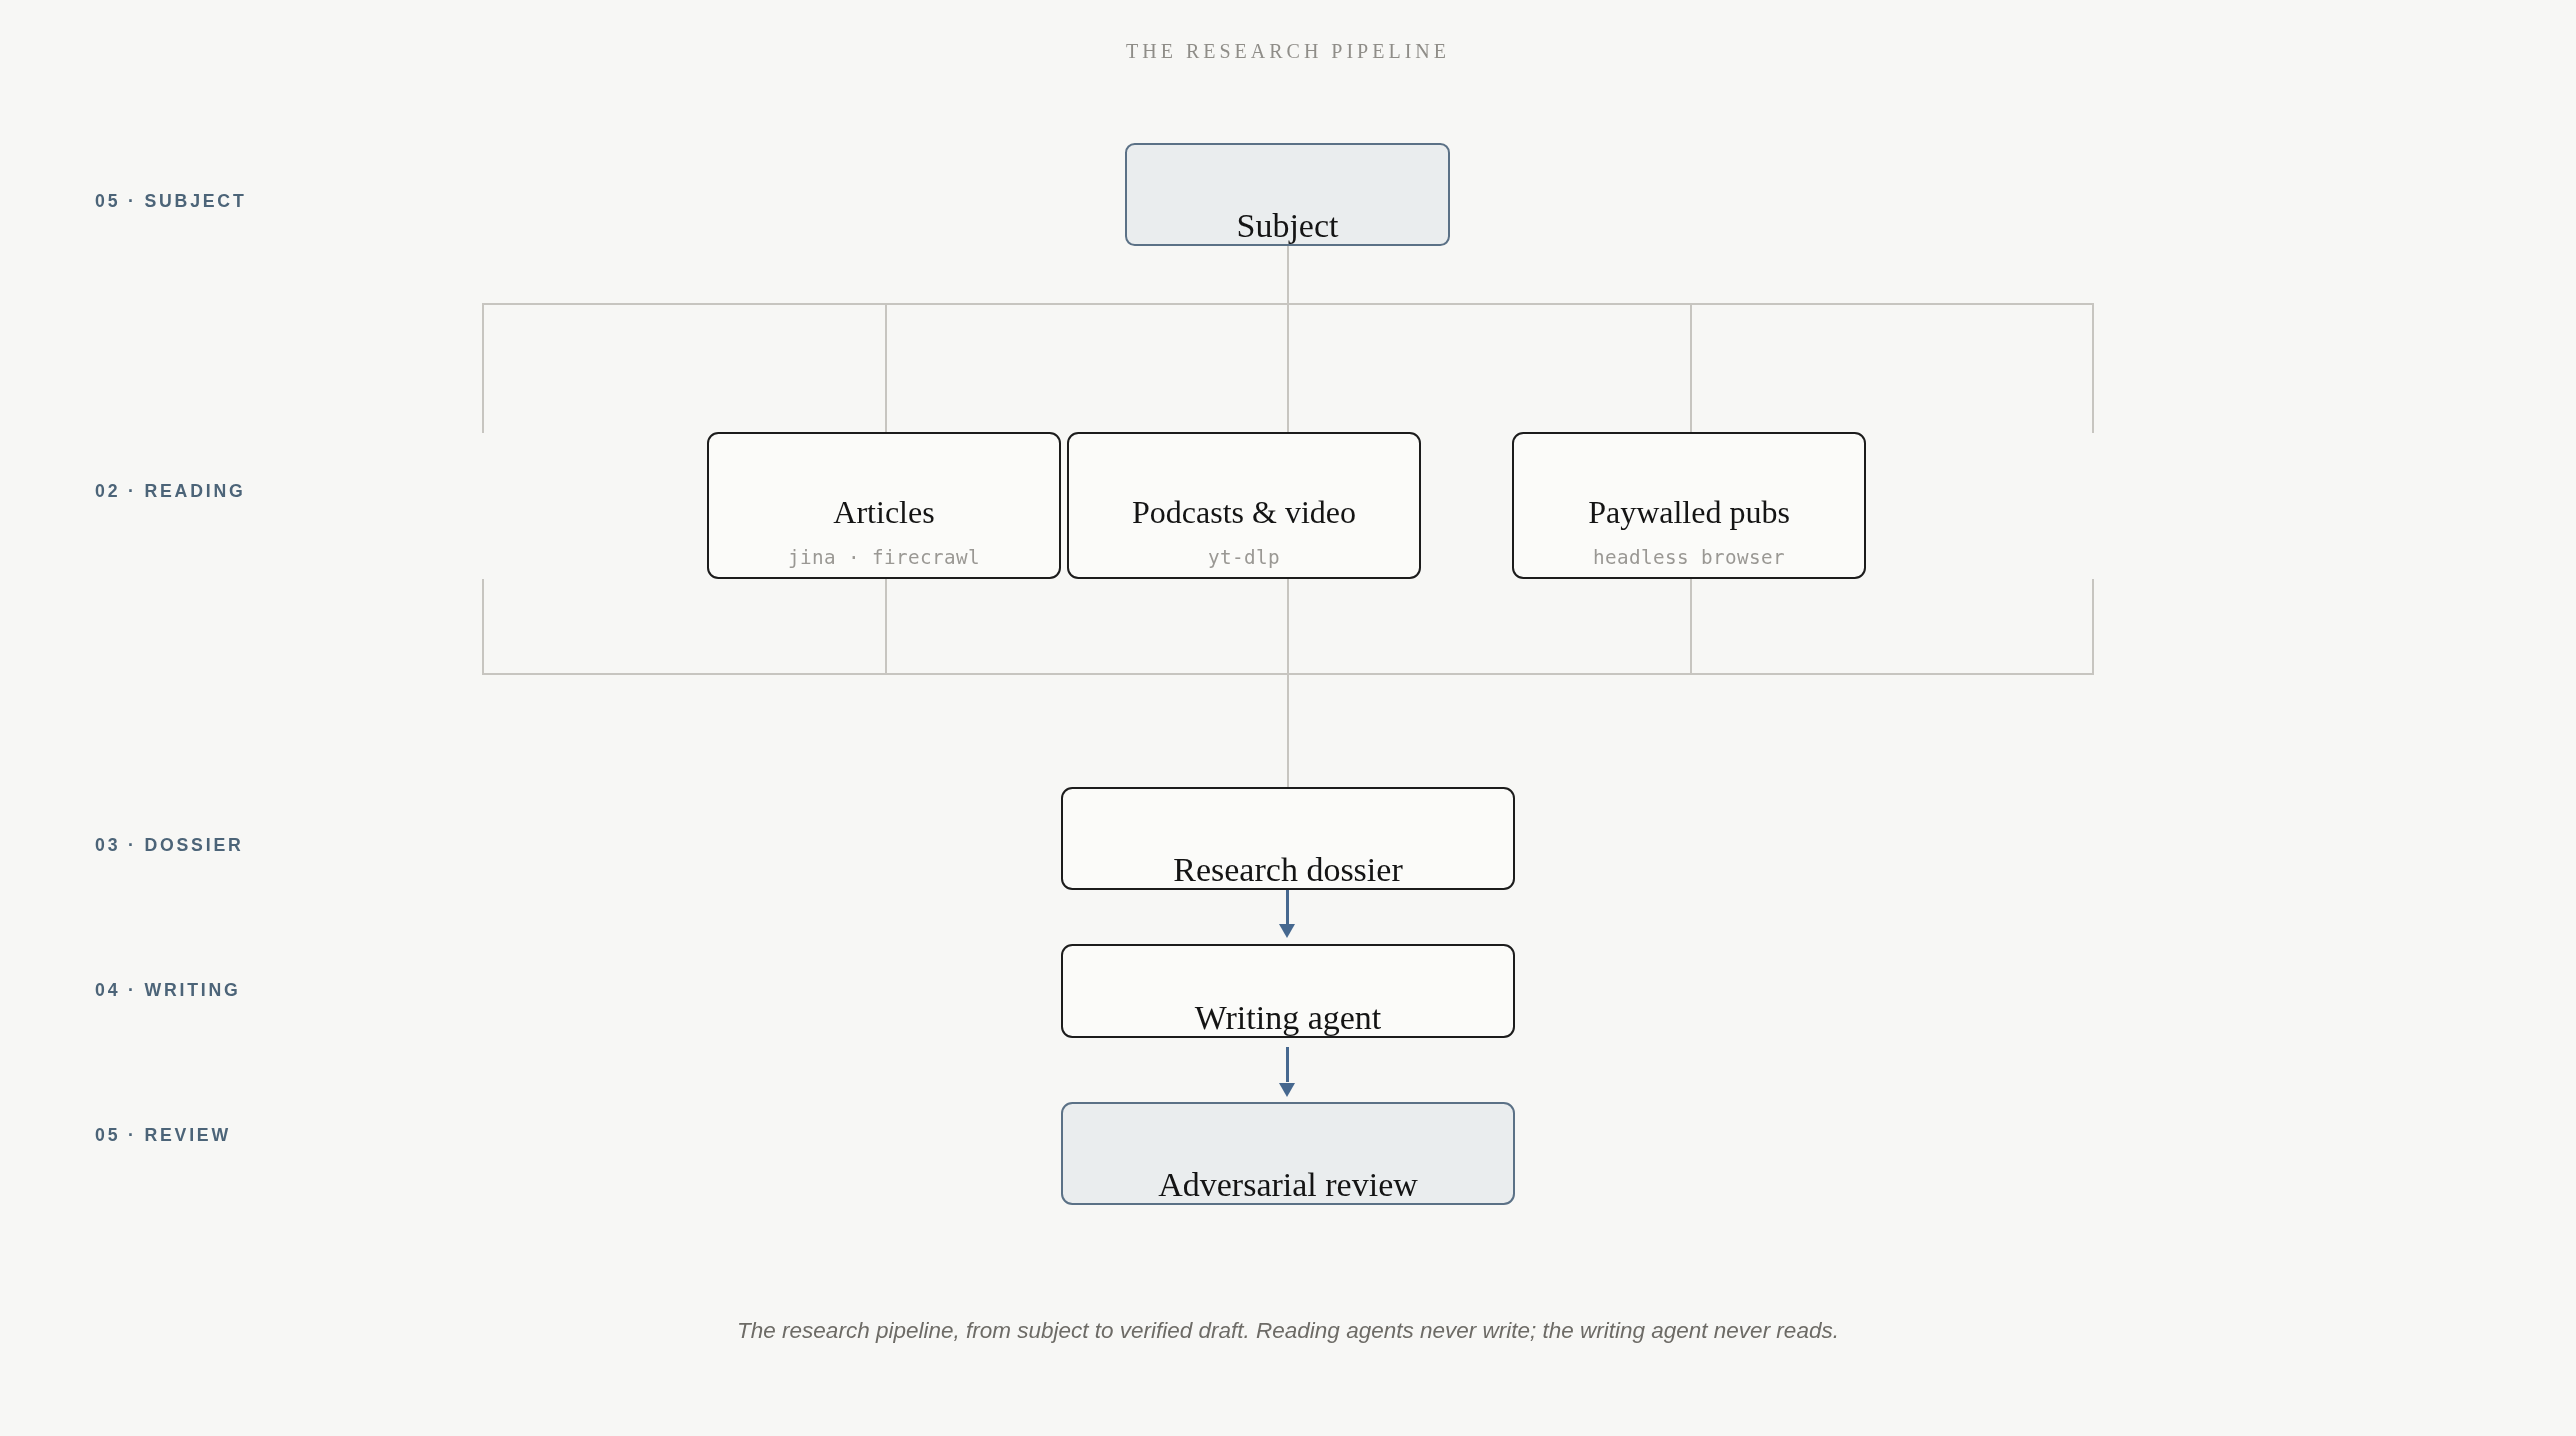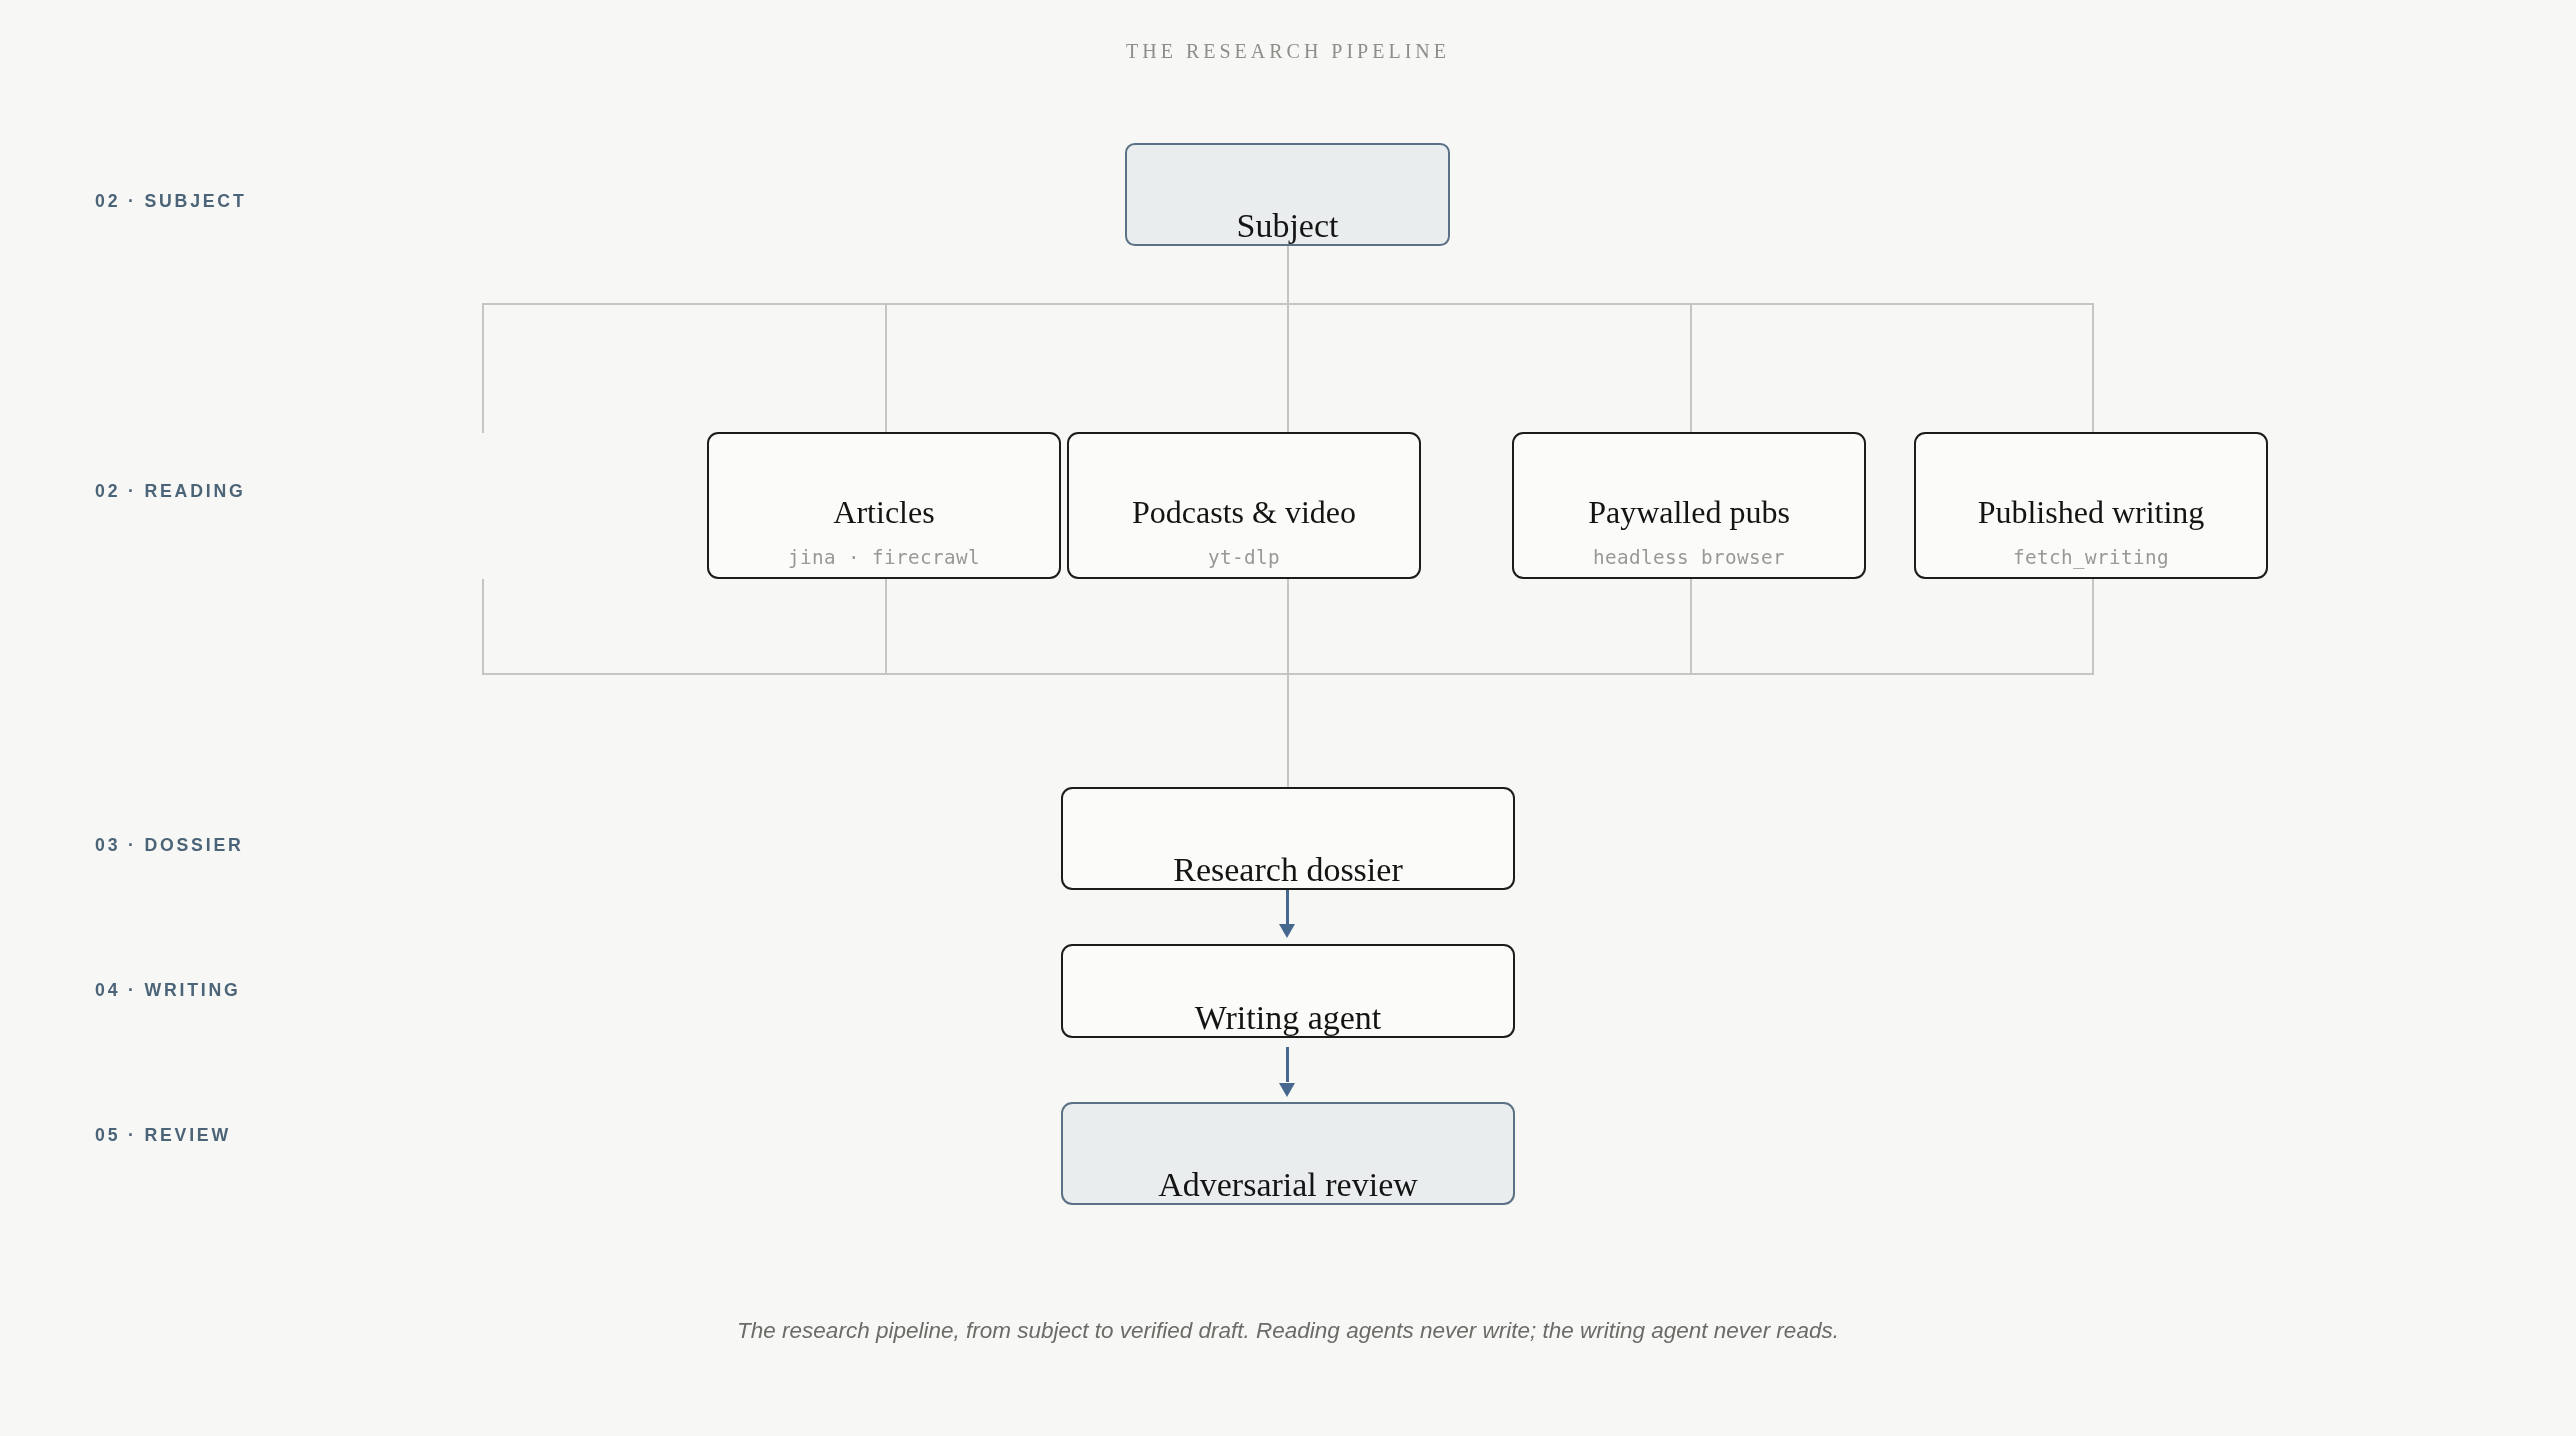"02 · SUBJECT" div.stage-label { text: 02 -> 05 }
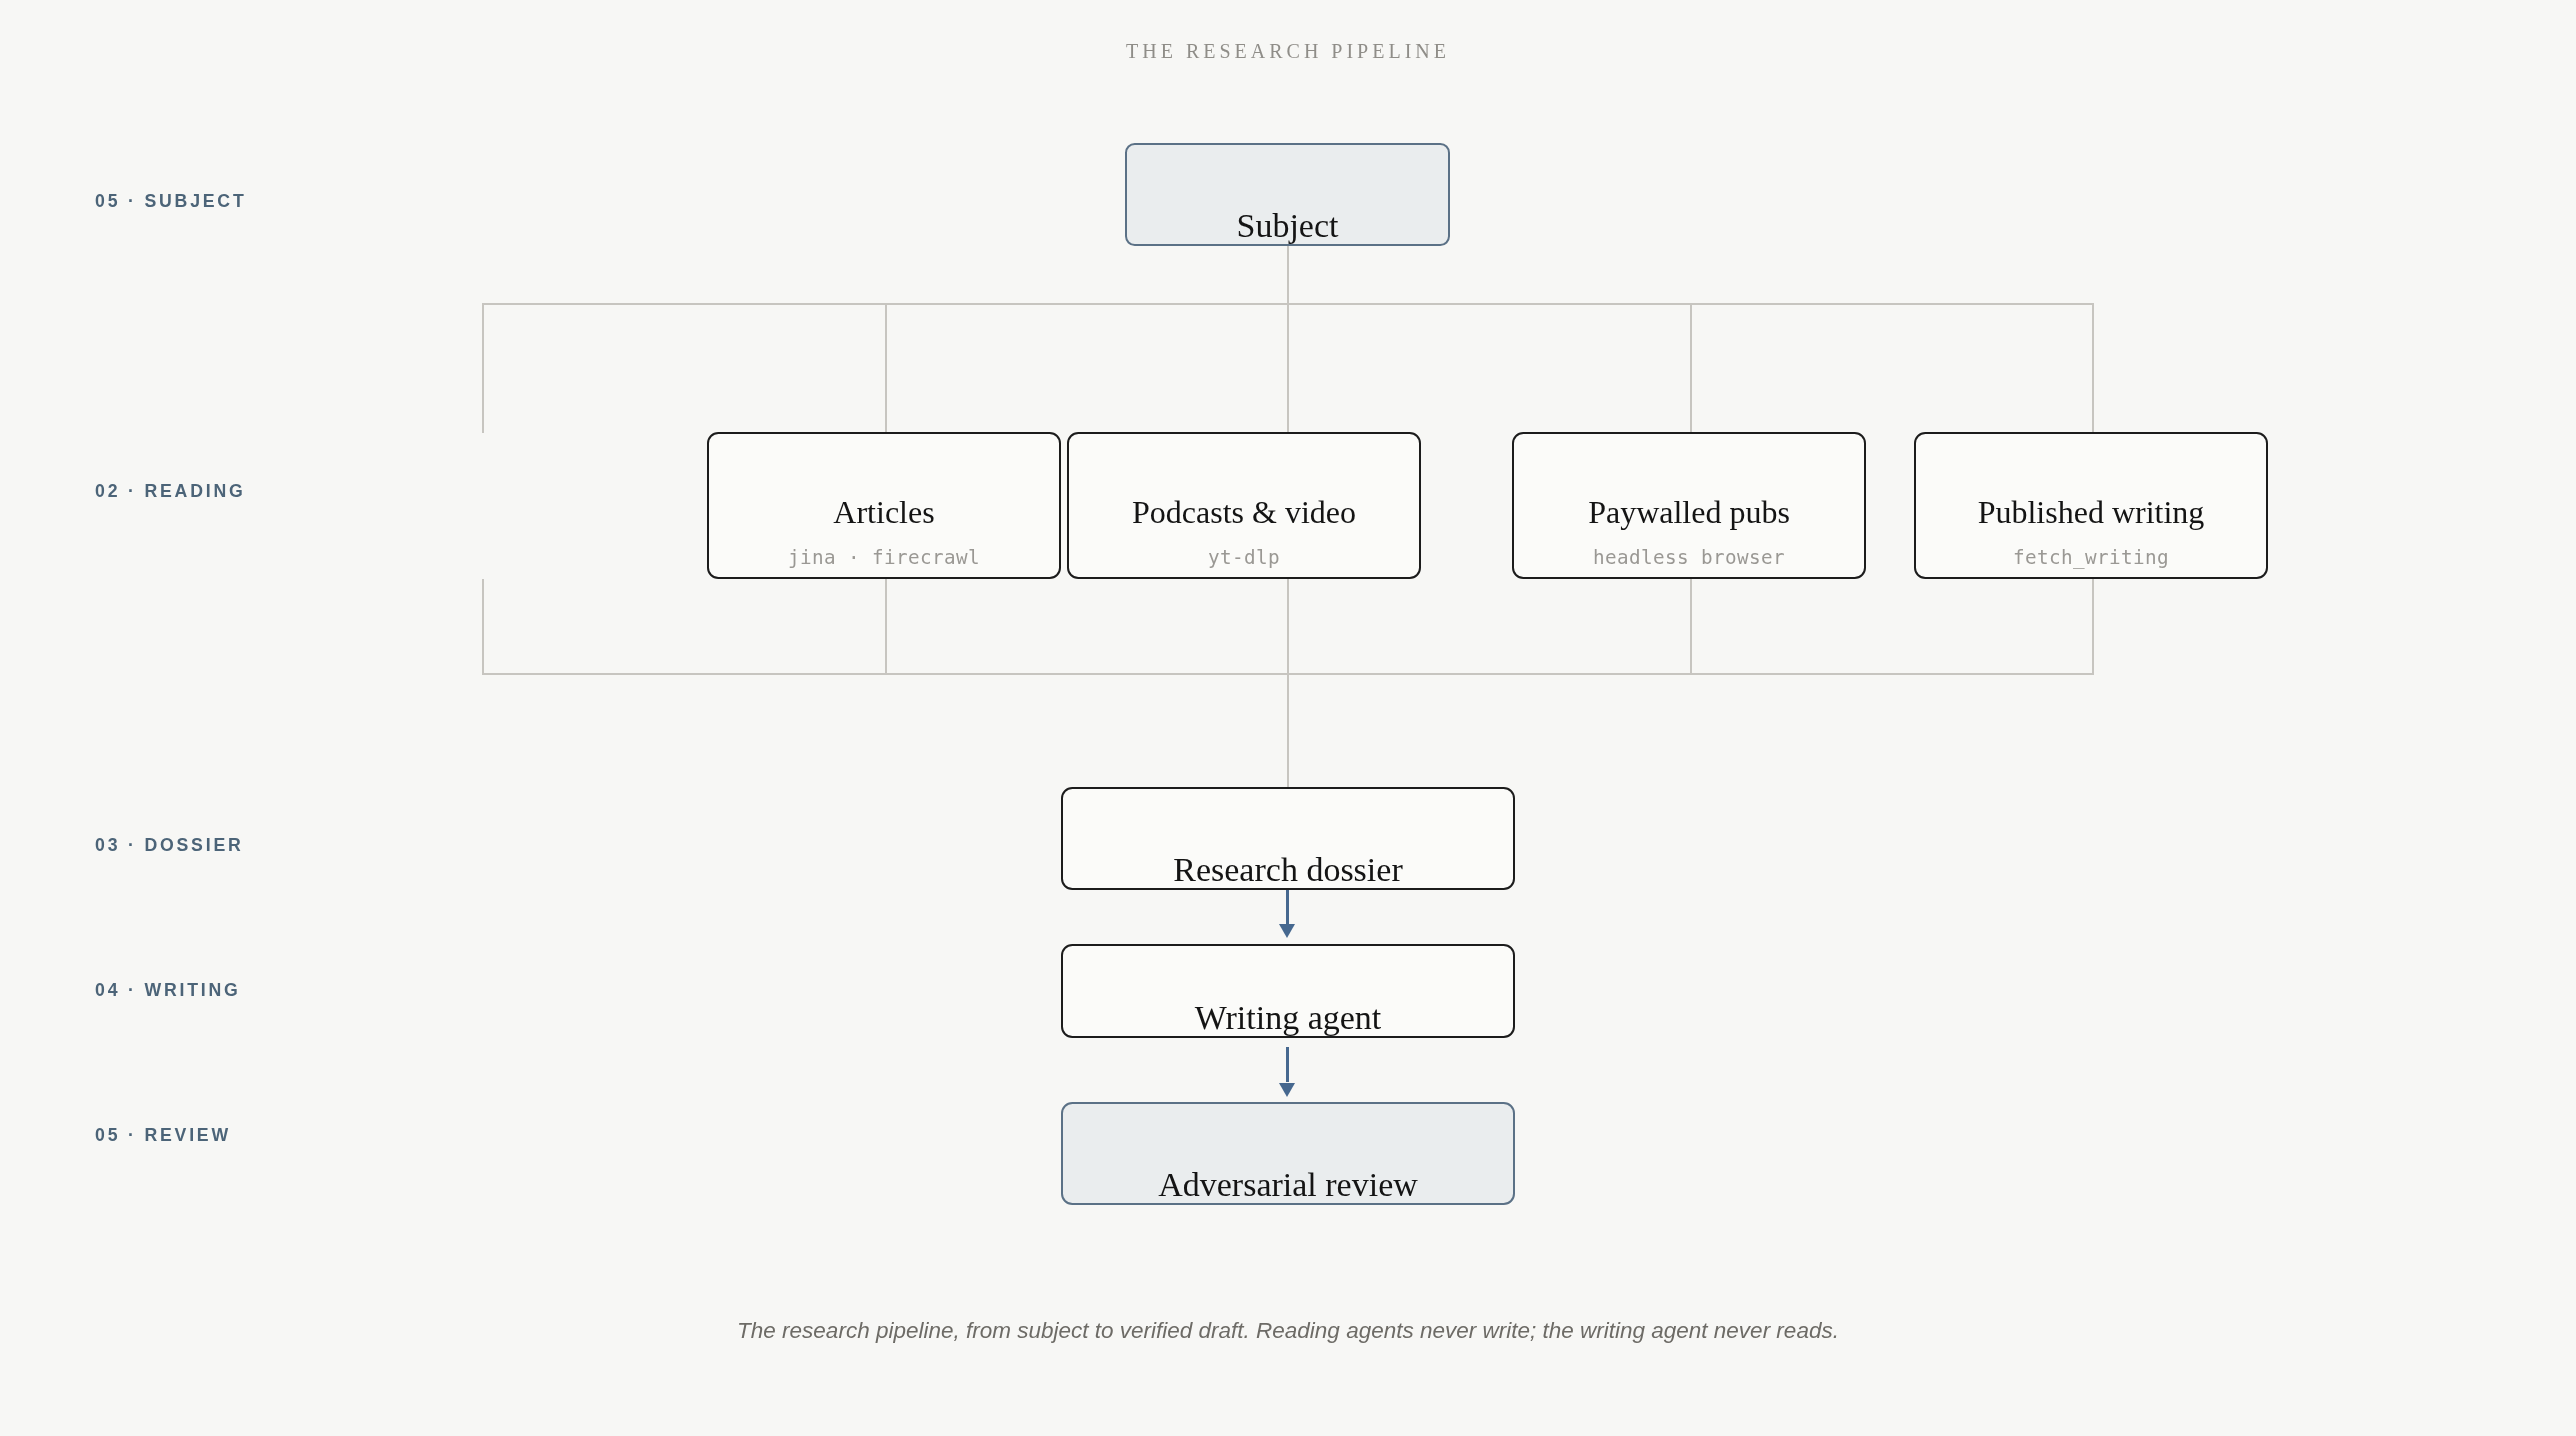"Published writing" div.node { html: <div> <div>Published writing</div> <div>fetch_writing</div> </div> -> none }
